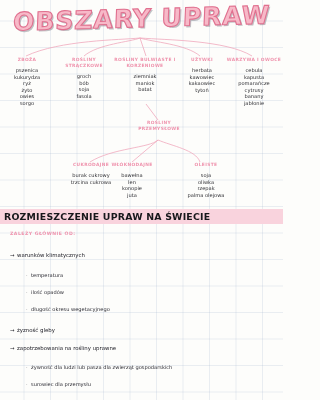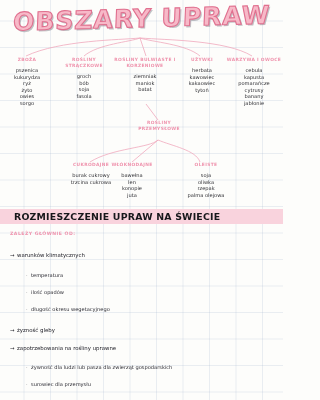"ROZMIESZCZENIE UPRAW NA ŚWIECIE" .sec-title { left: 14px -> 4px }
